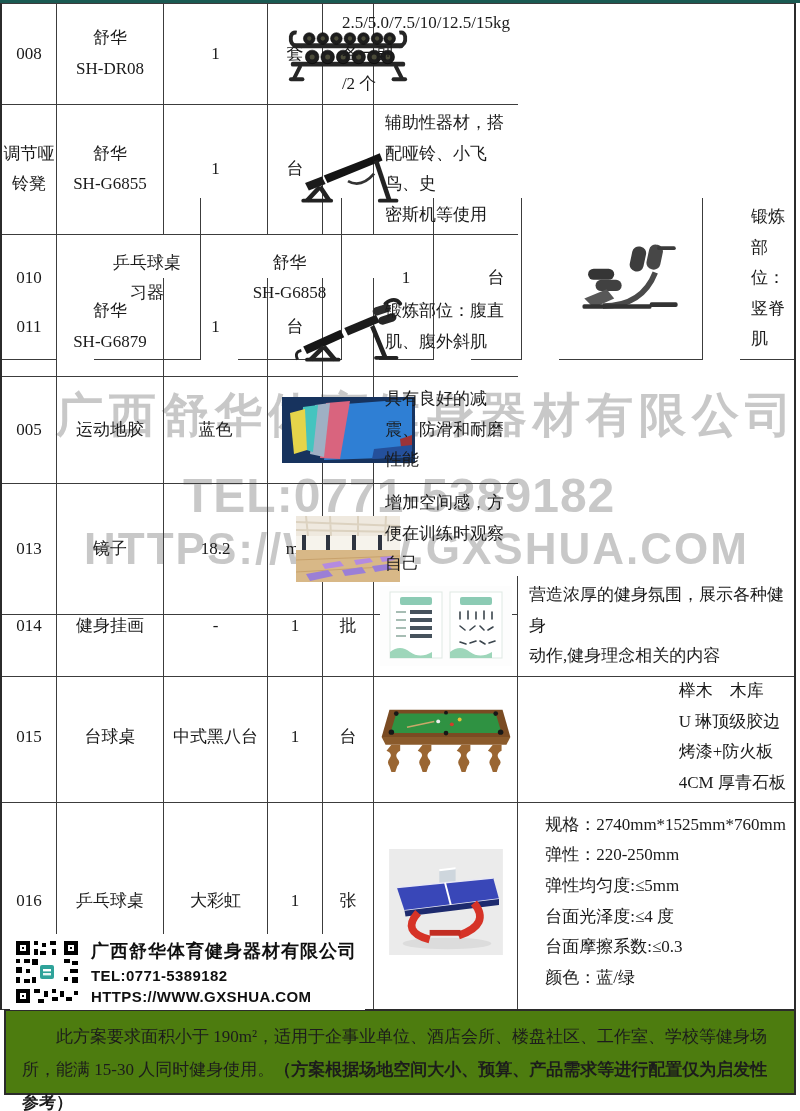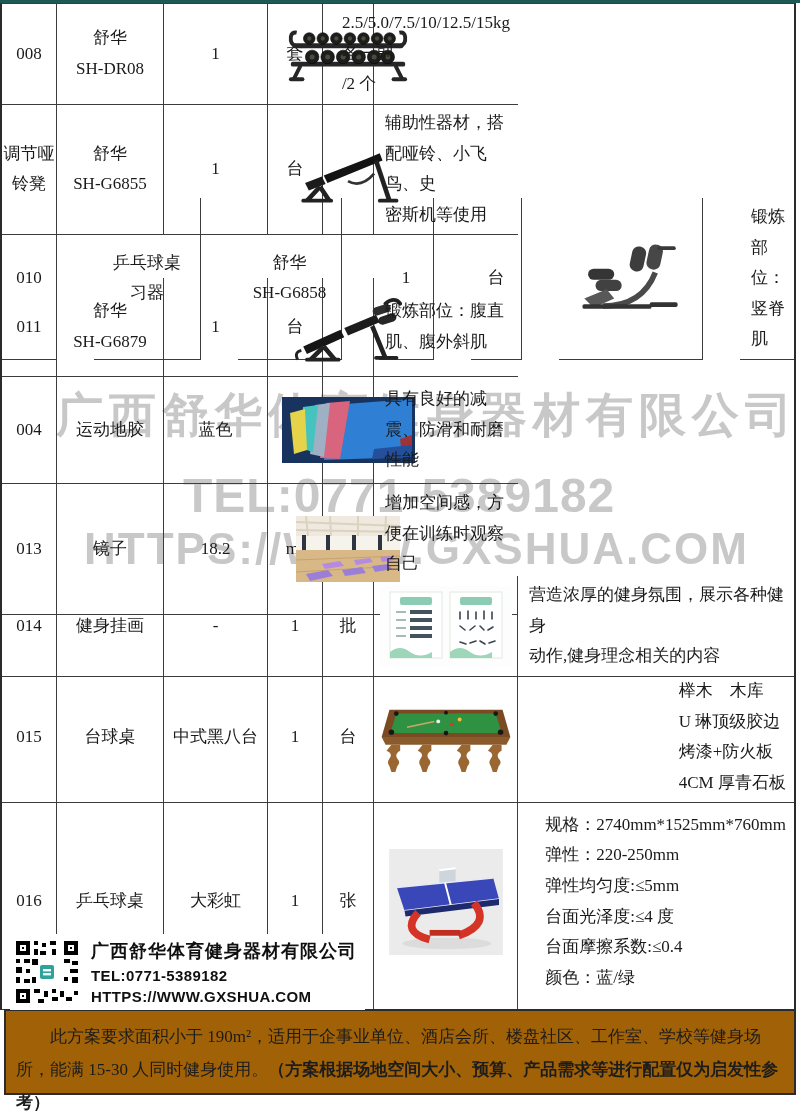"004" span.f-id { text: 004 -> 005 }
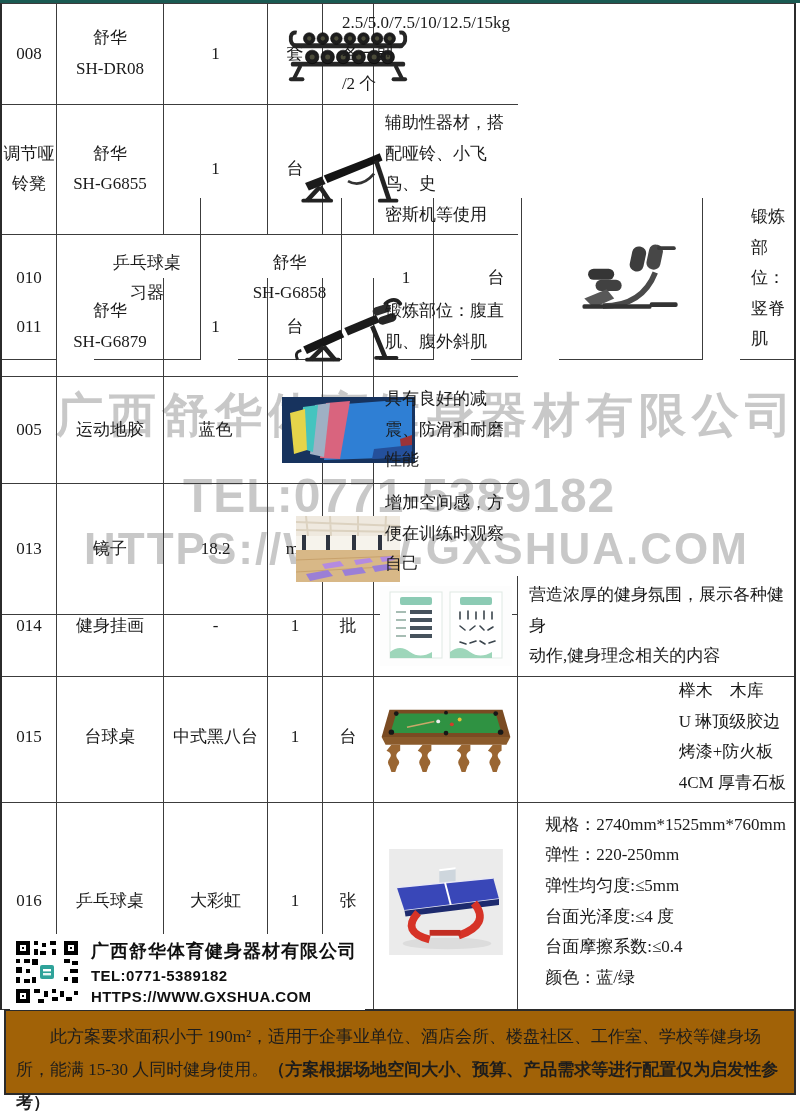"规格：2740mm*1525mm*760mm" span.f-desc { text: 0.4 -> 0.3 }
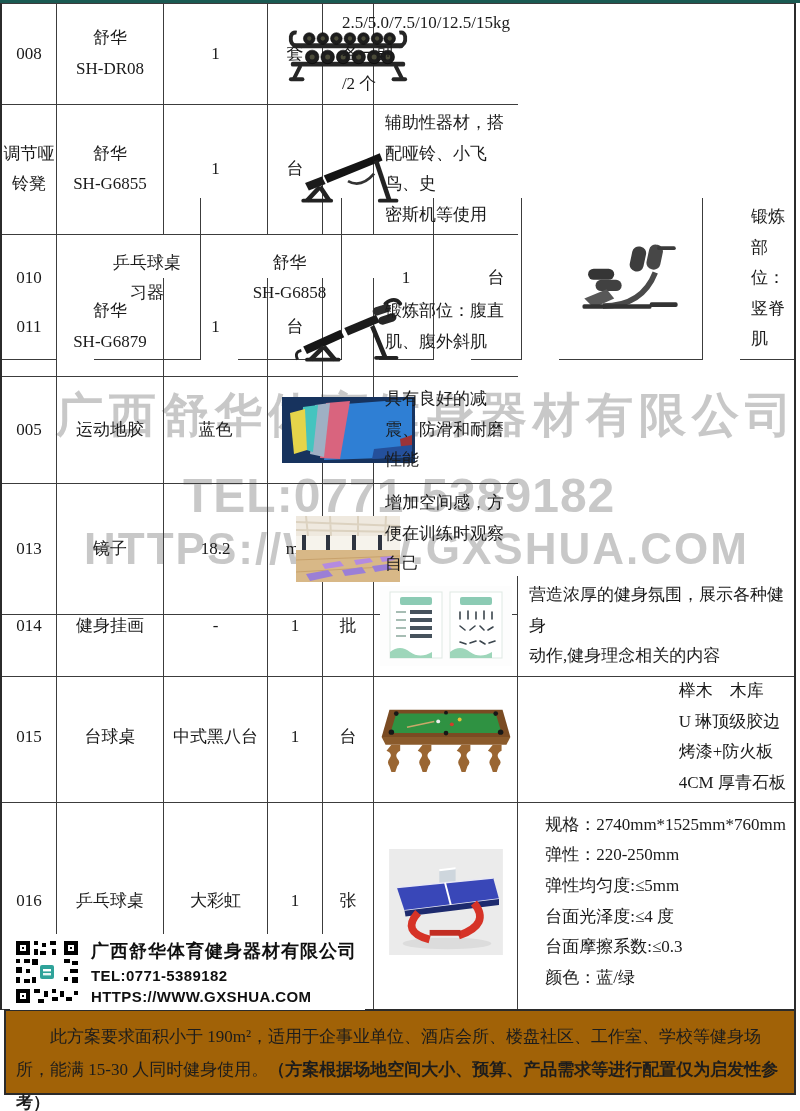"此方案要求面积小于" .footer-box { background: #a16207 -> #4d7c0f; padding: 9px 14px 0 10px -> 9px 14px 0 16px }
